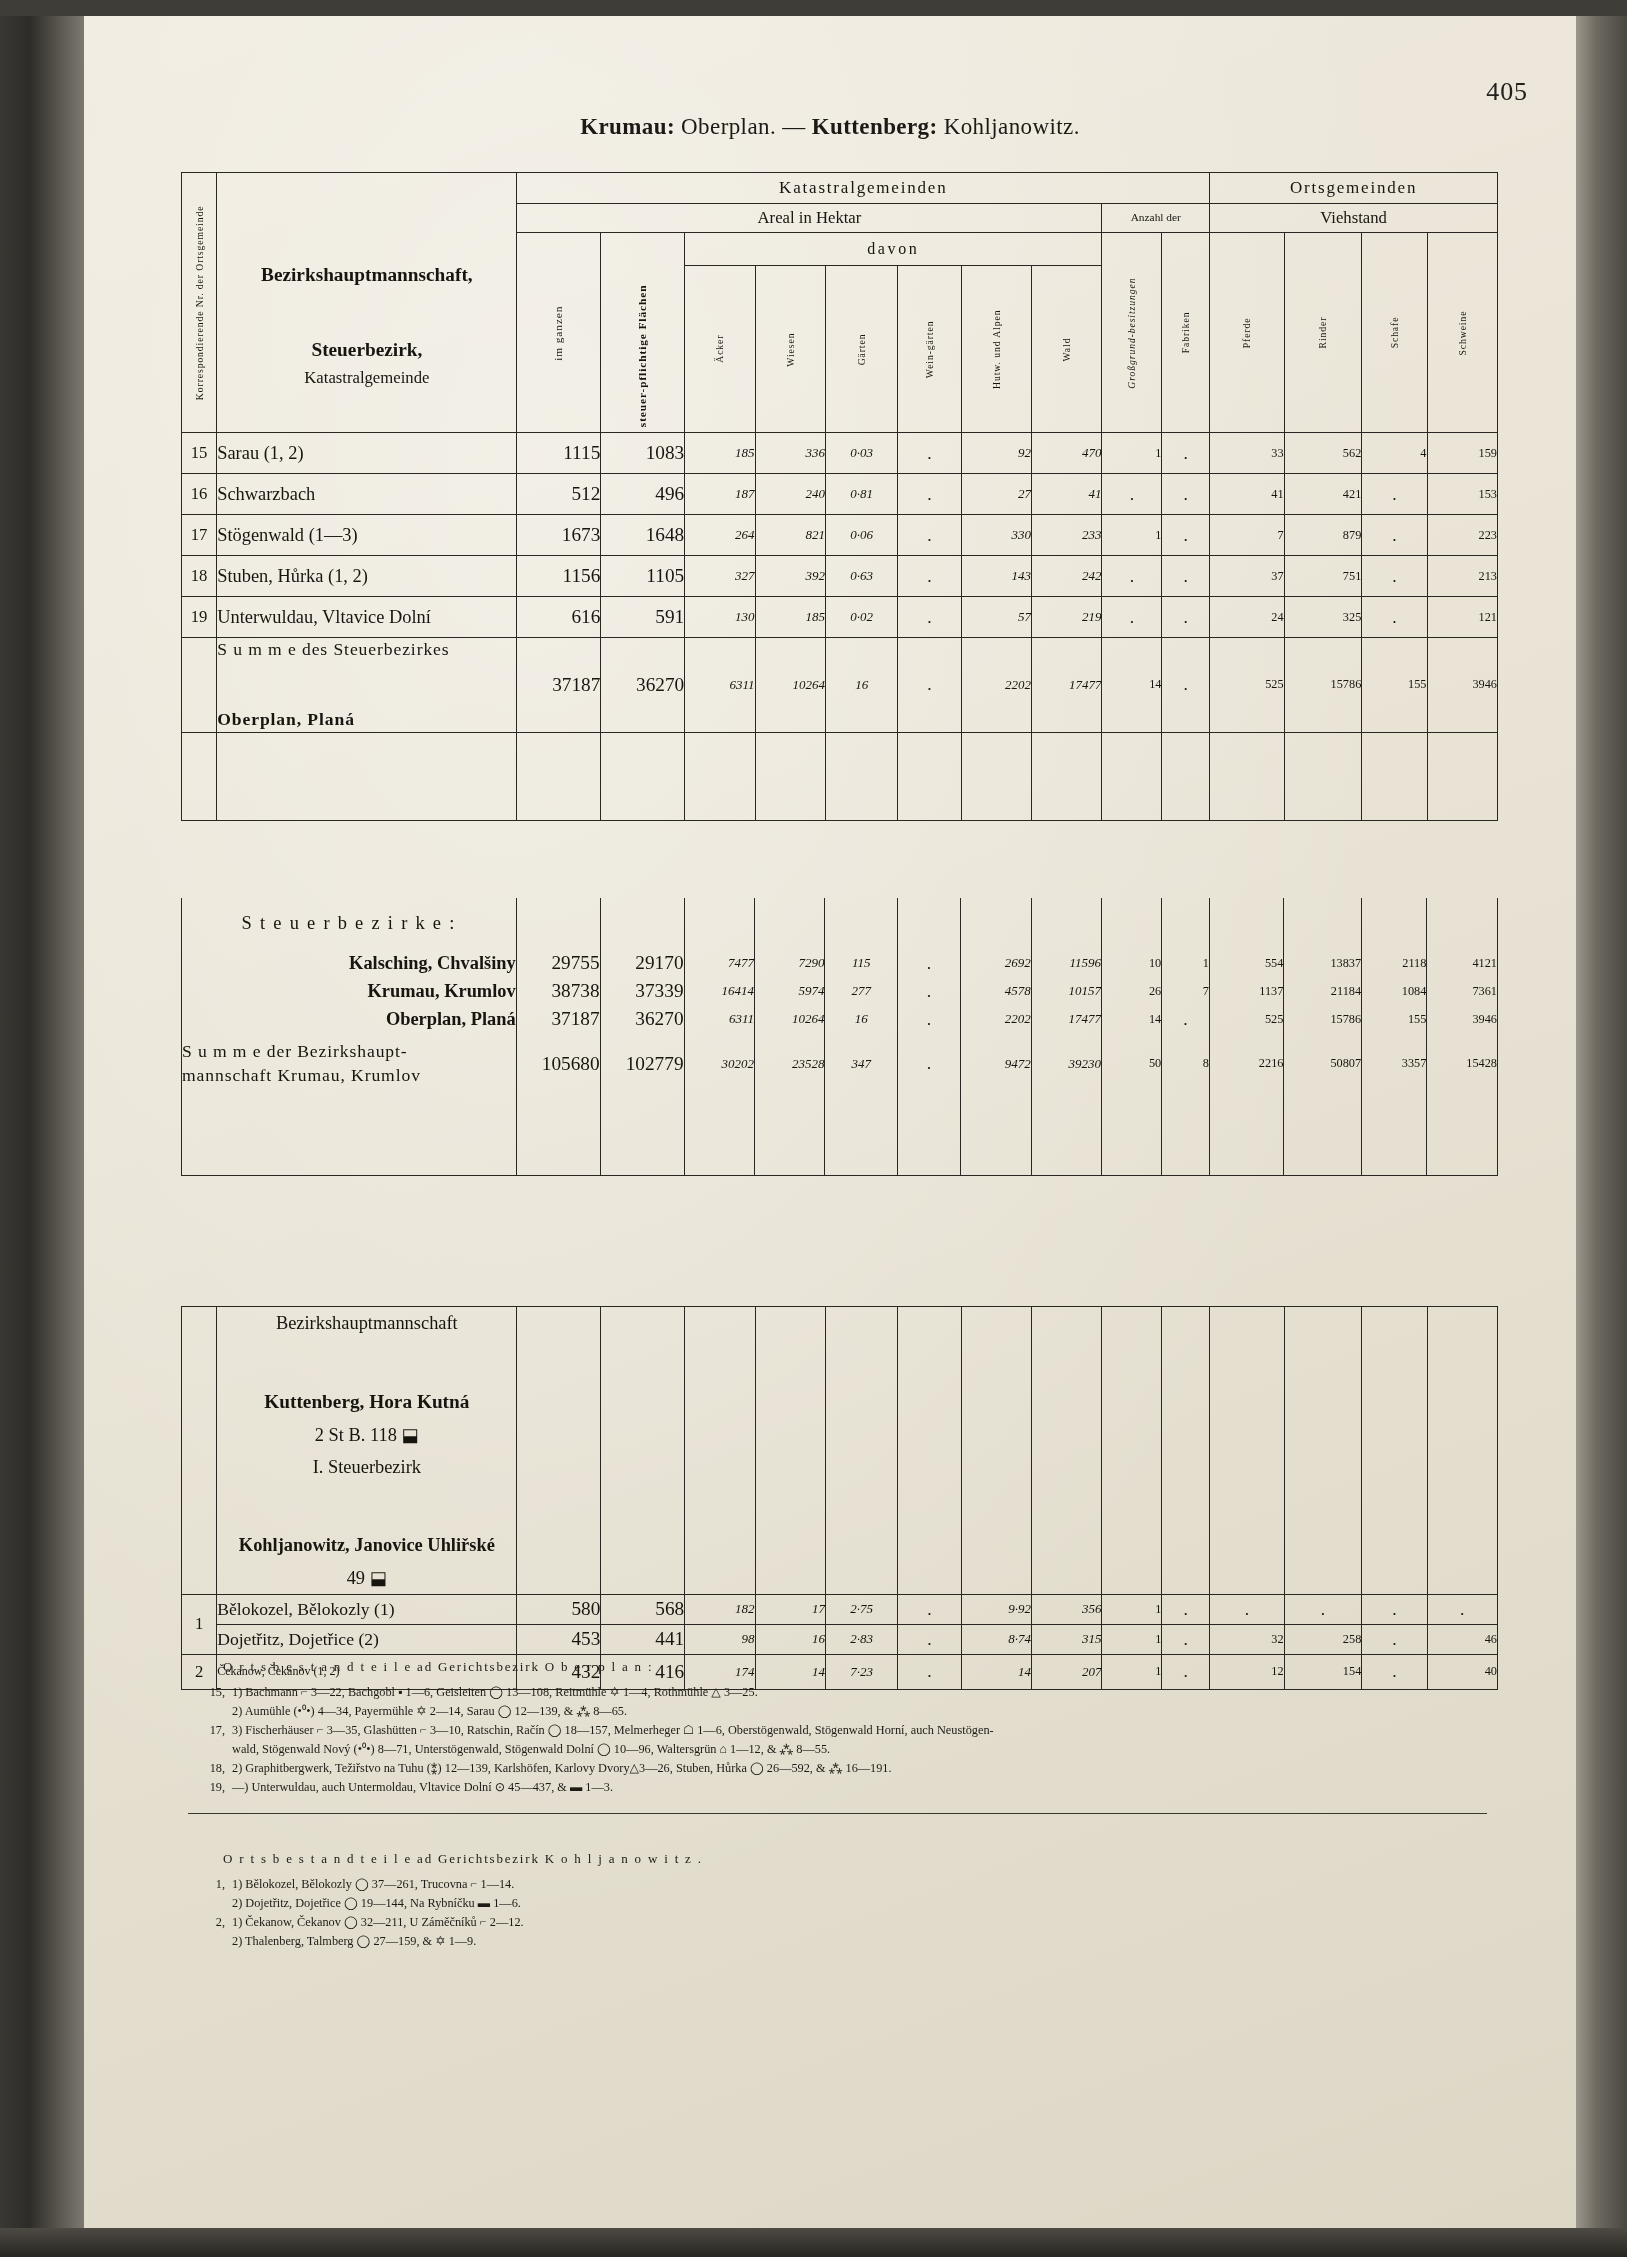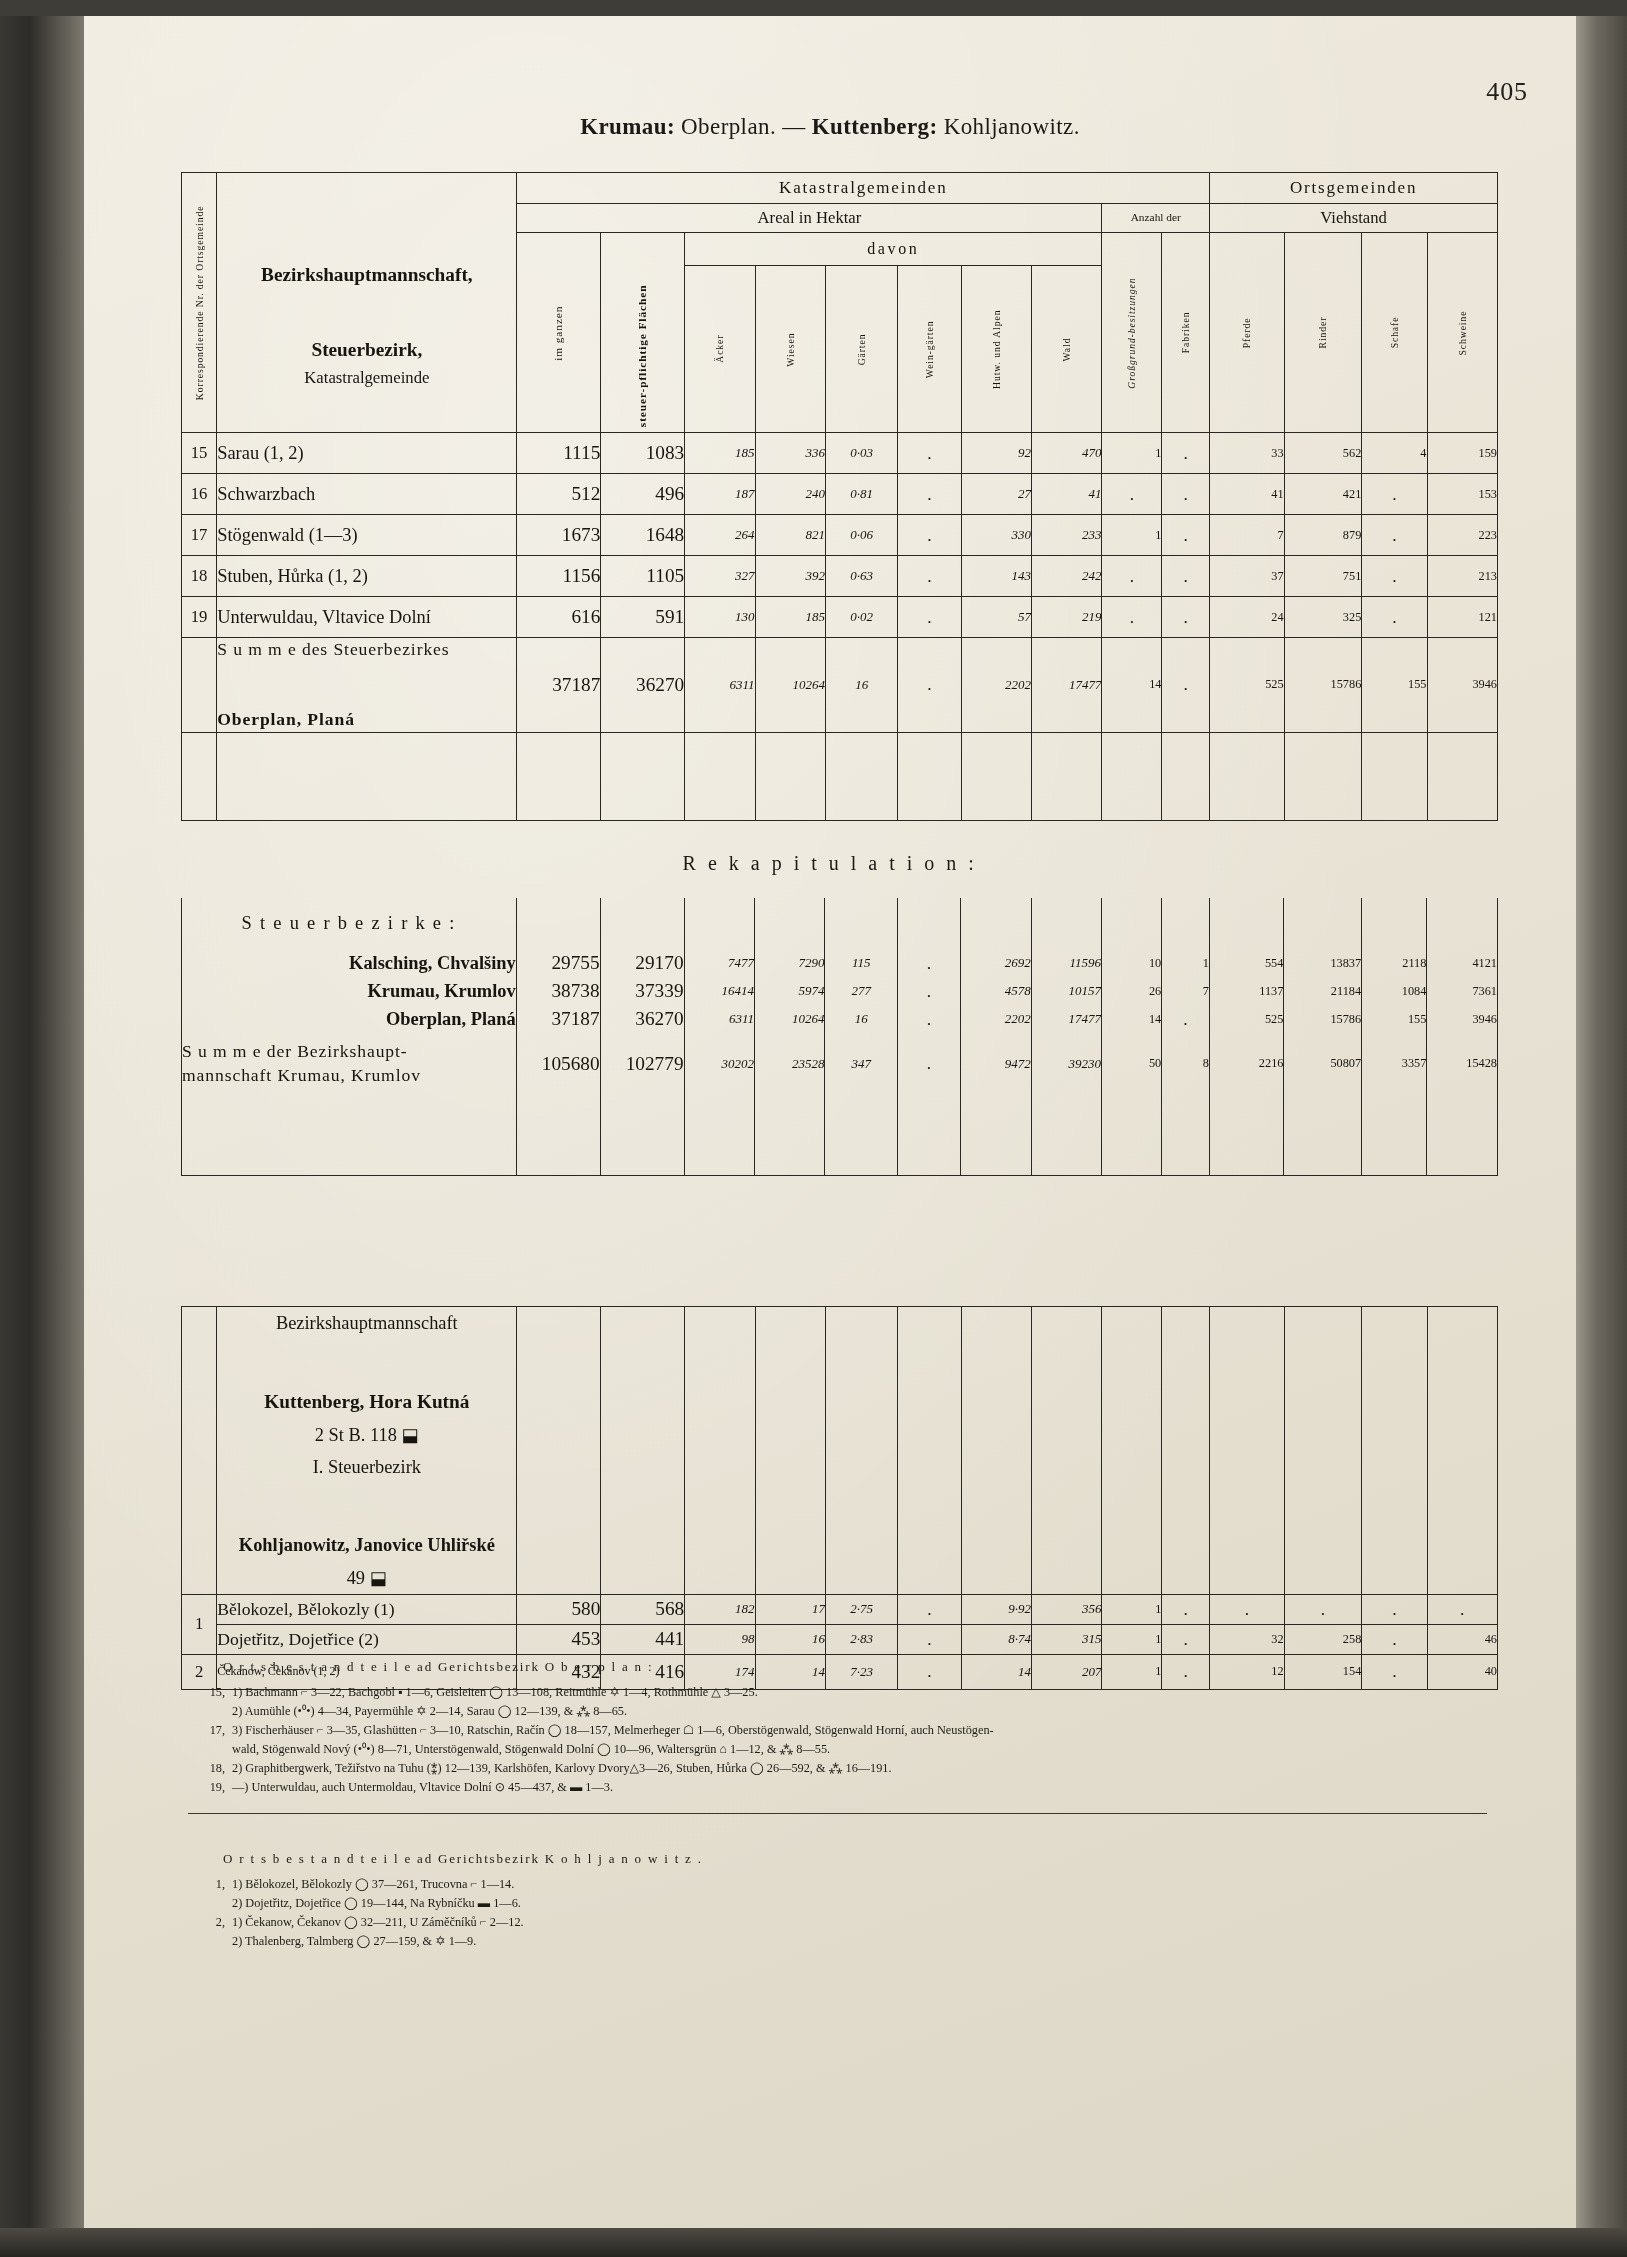"R e k a p" div.recap-title { html: <div>R e k a p i t u l a t i o n :</div> -> none }
